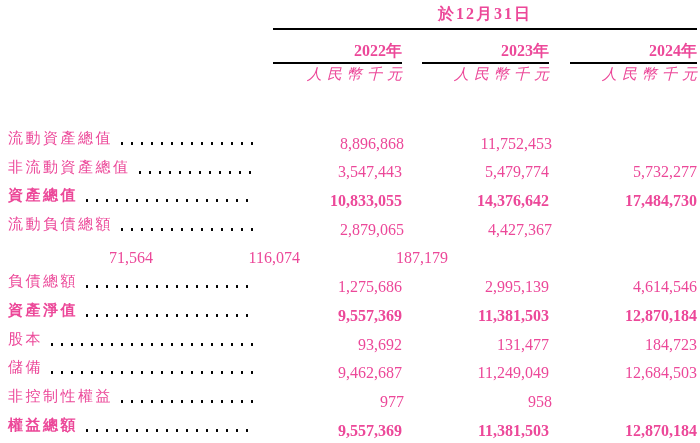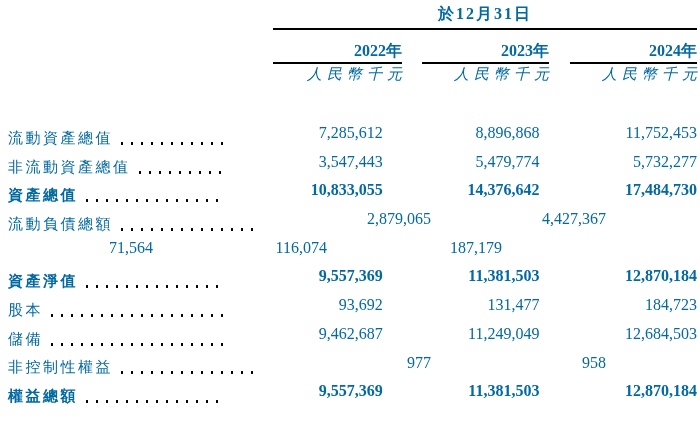"於12月31日" .page { color: #0369a1 -> #ec4899 }
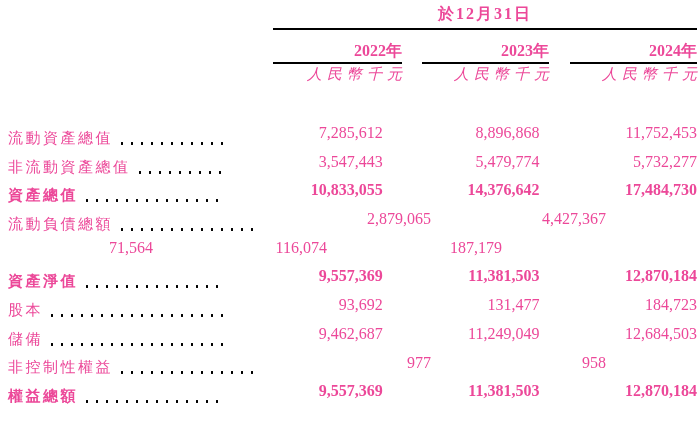"流動資產總值" .row { align-items: flex-start -> flex-end; gap: 27px -> none }
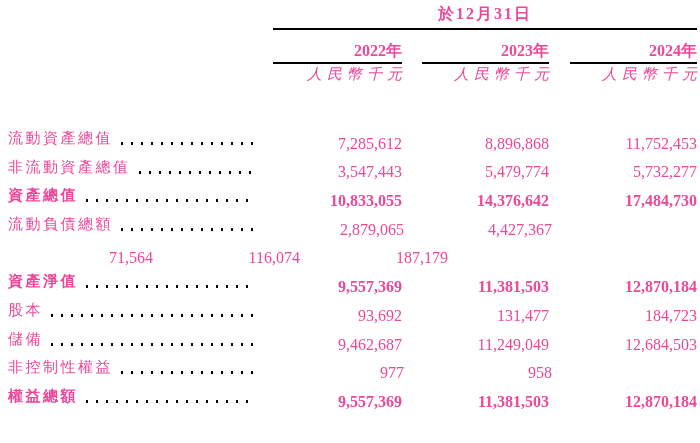"7,285,612" div.num { html: <div>7,285,612</div> -> none }
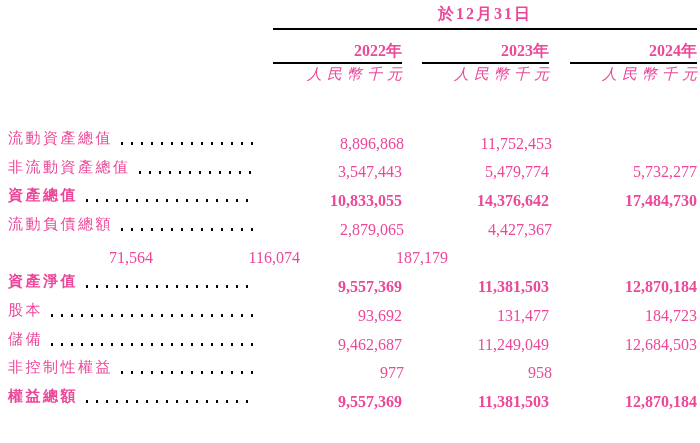"負債總額" div.row { html: none -> <div> <div> <span>負債總額</span> <span></span> </div> <div>1,275,686</div> <div>2,995,139</div> <div>4,614,546</div> </div> }
